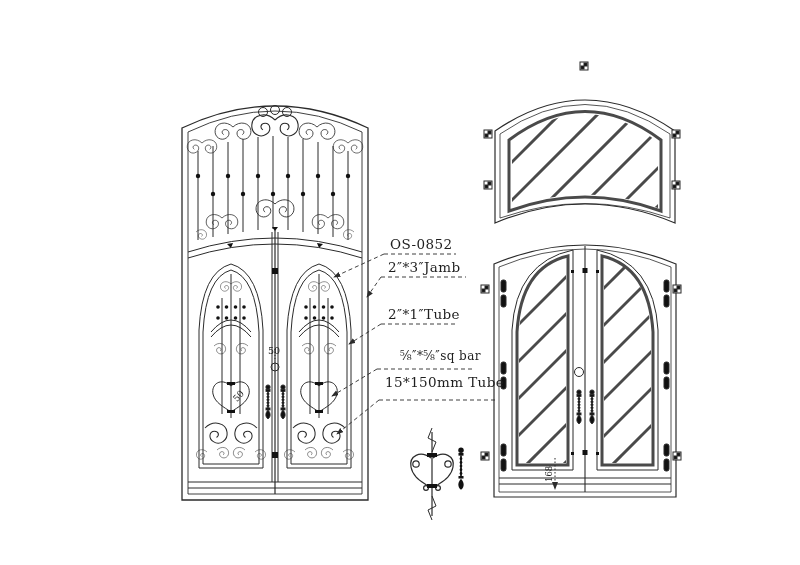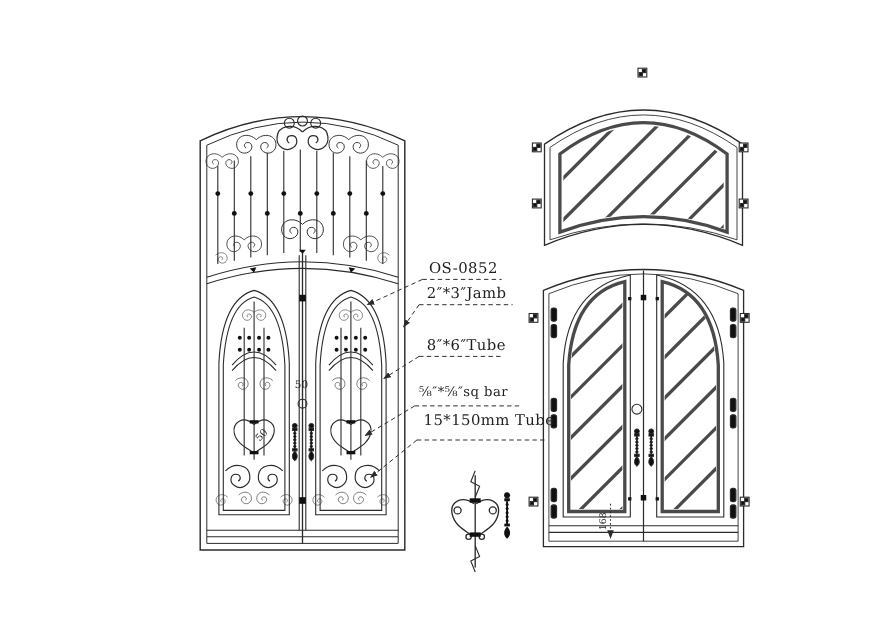"8″*6″Tube" span.co { text: 8″*6 -> 2″*1 }
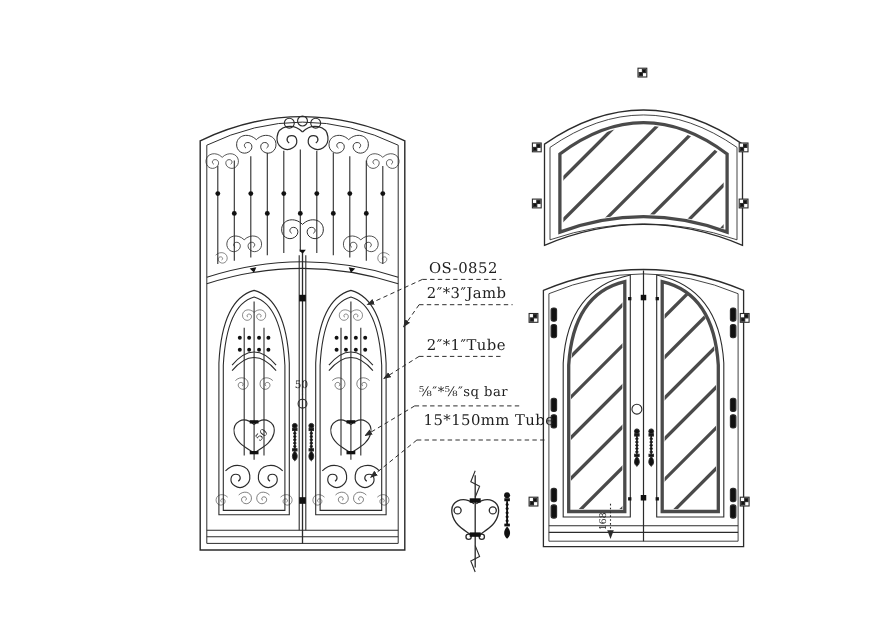"⅝″*⅝″sq bar" span.co { left: 349px -> 368px }
